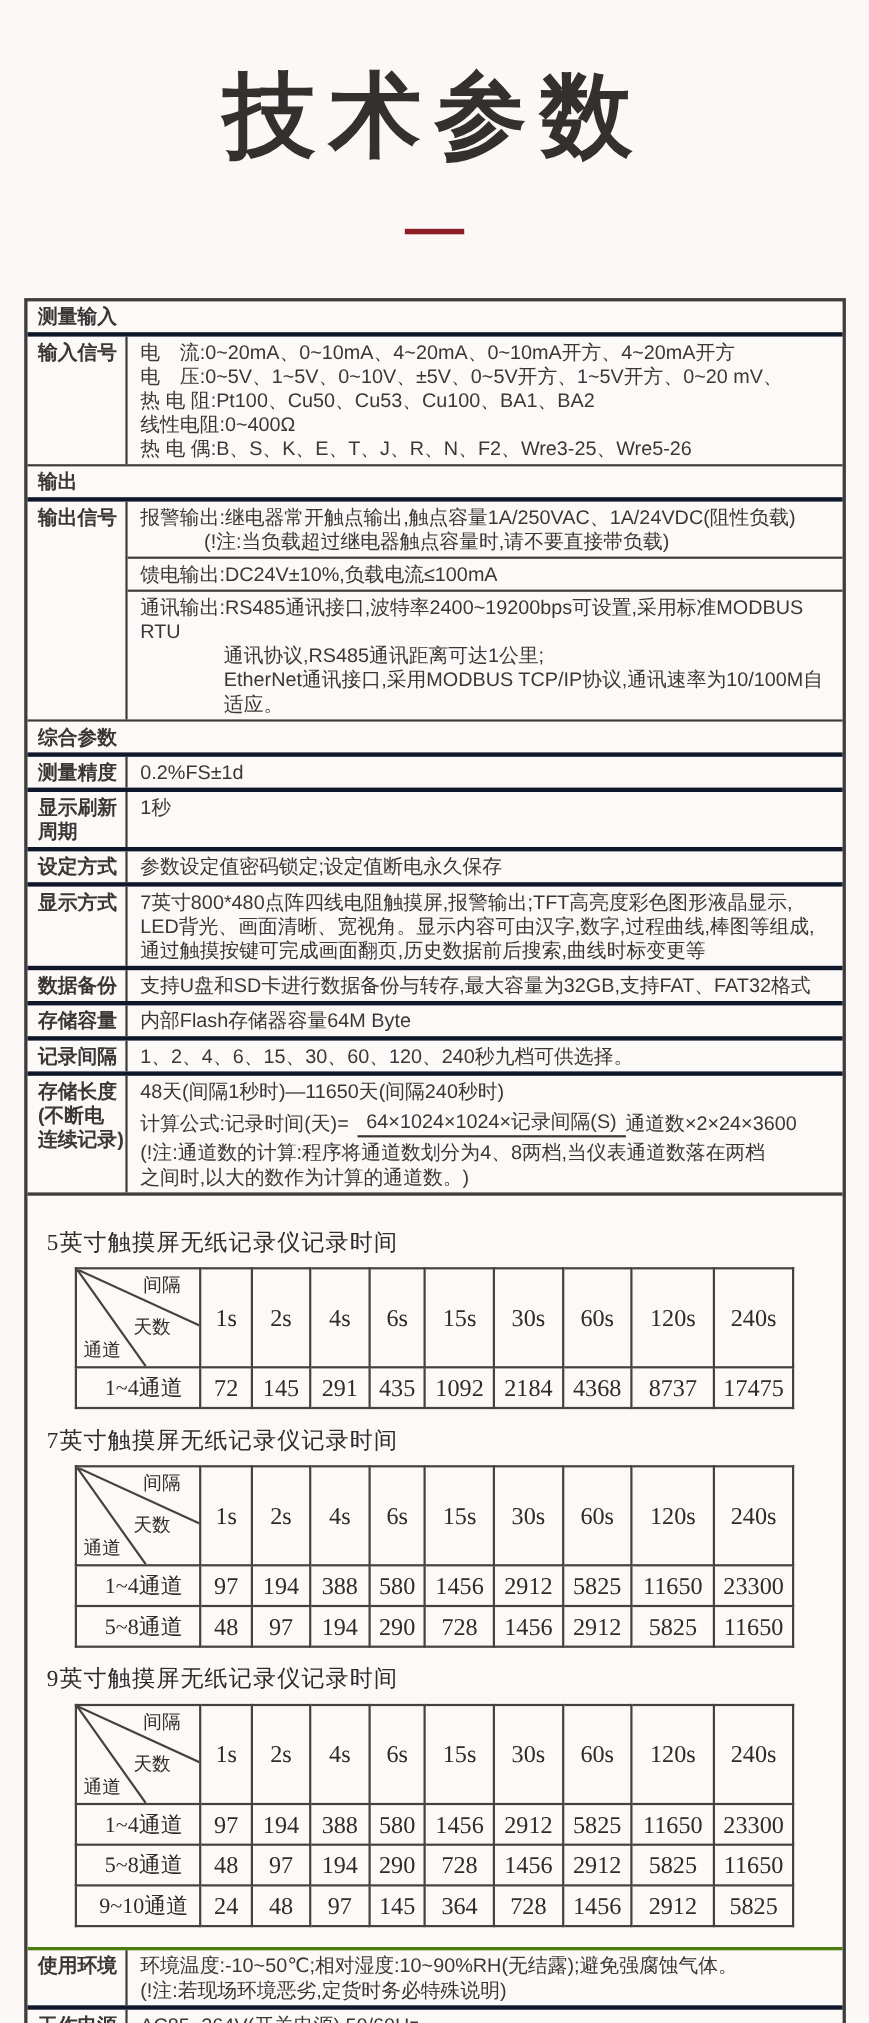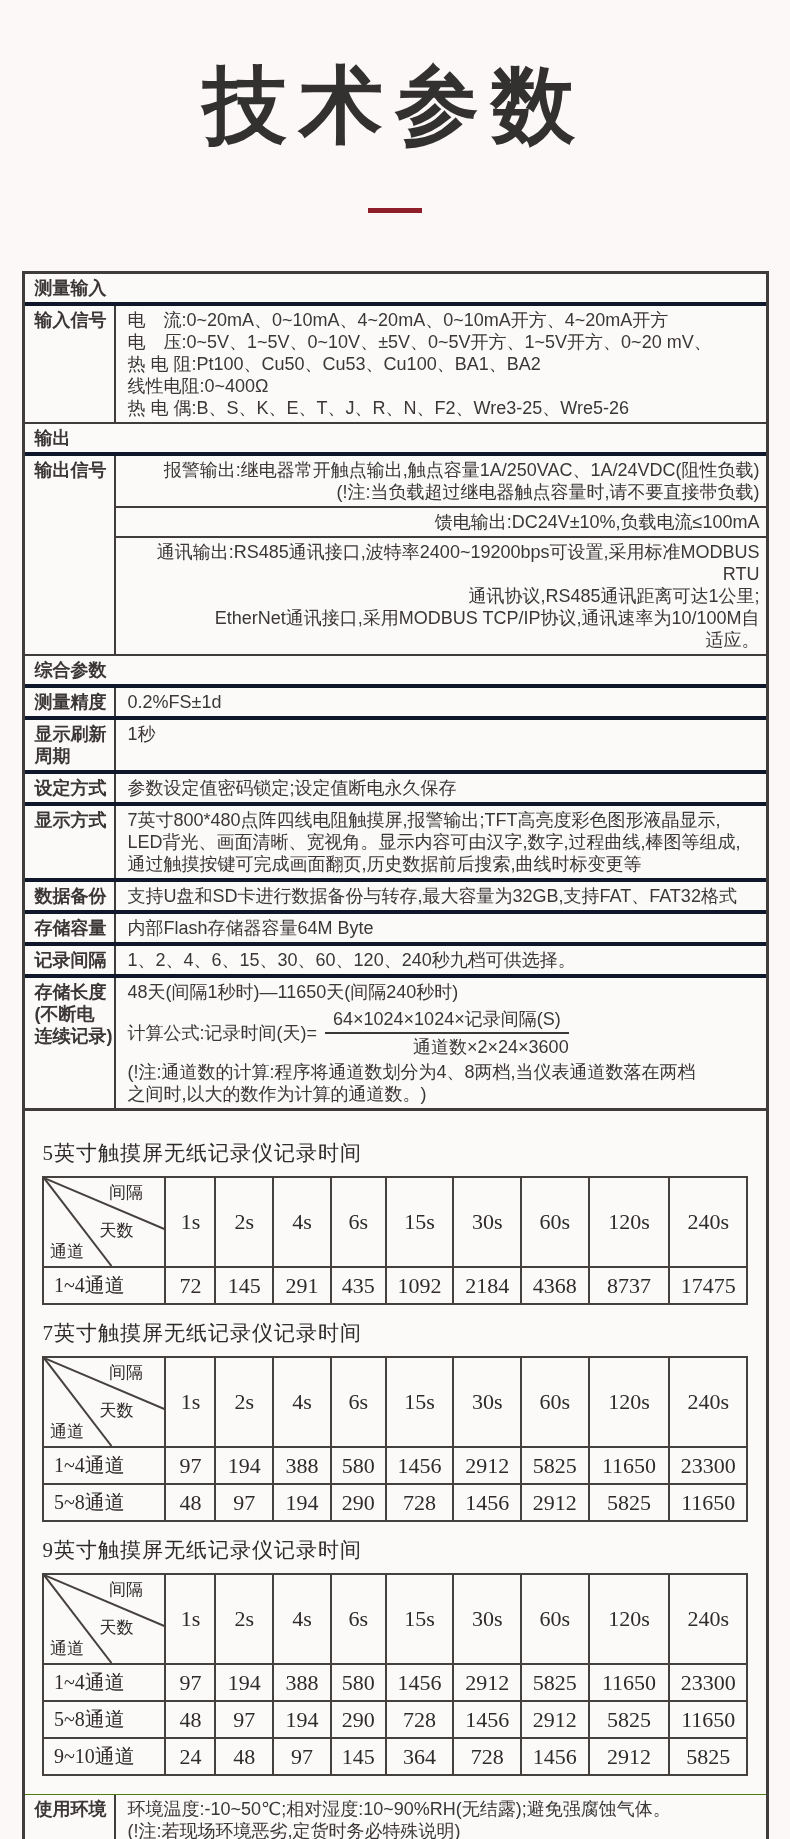"报警输出:继电器常开触点输出,触点容量1A/250VAC、1A/24VDC(阻性" .sub { text-align: right -> none }
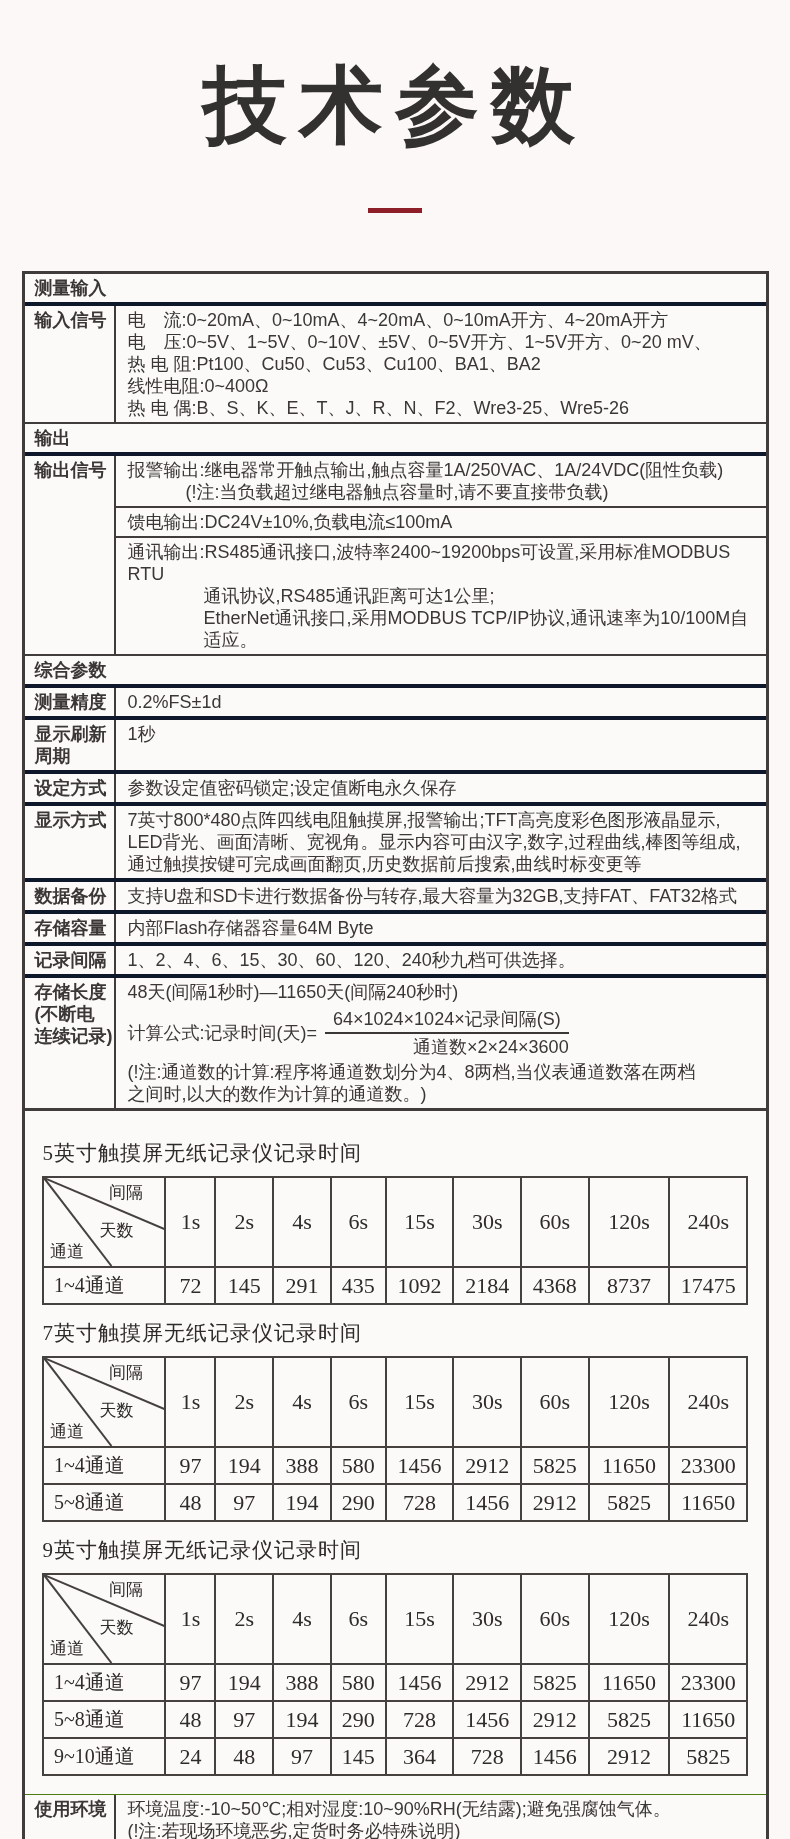"64×1024×1024×记录间隔(S)" .frac { flex-direction: column -> row; text-align: right -> left }
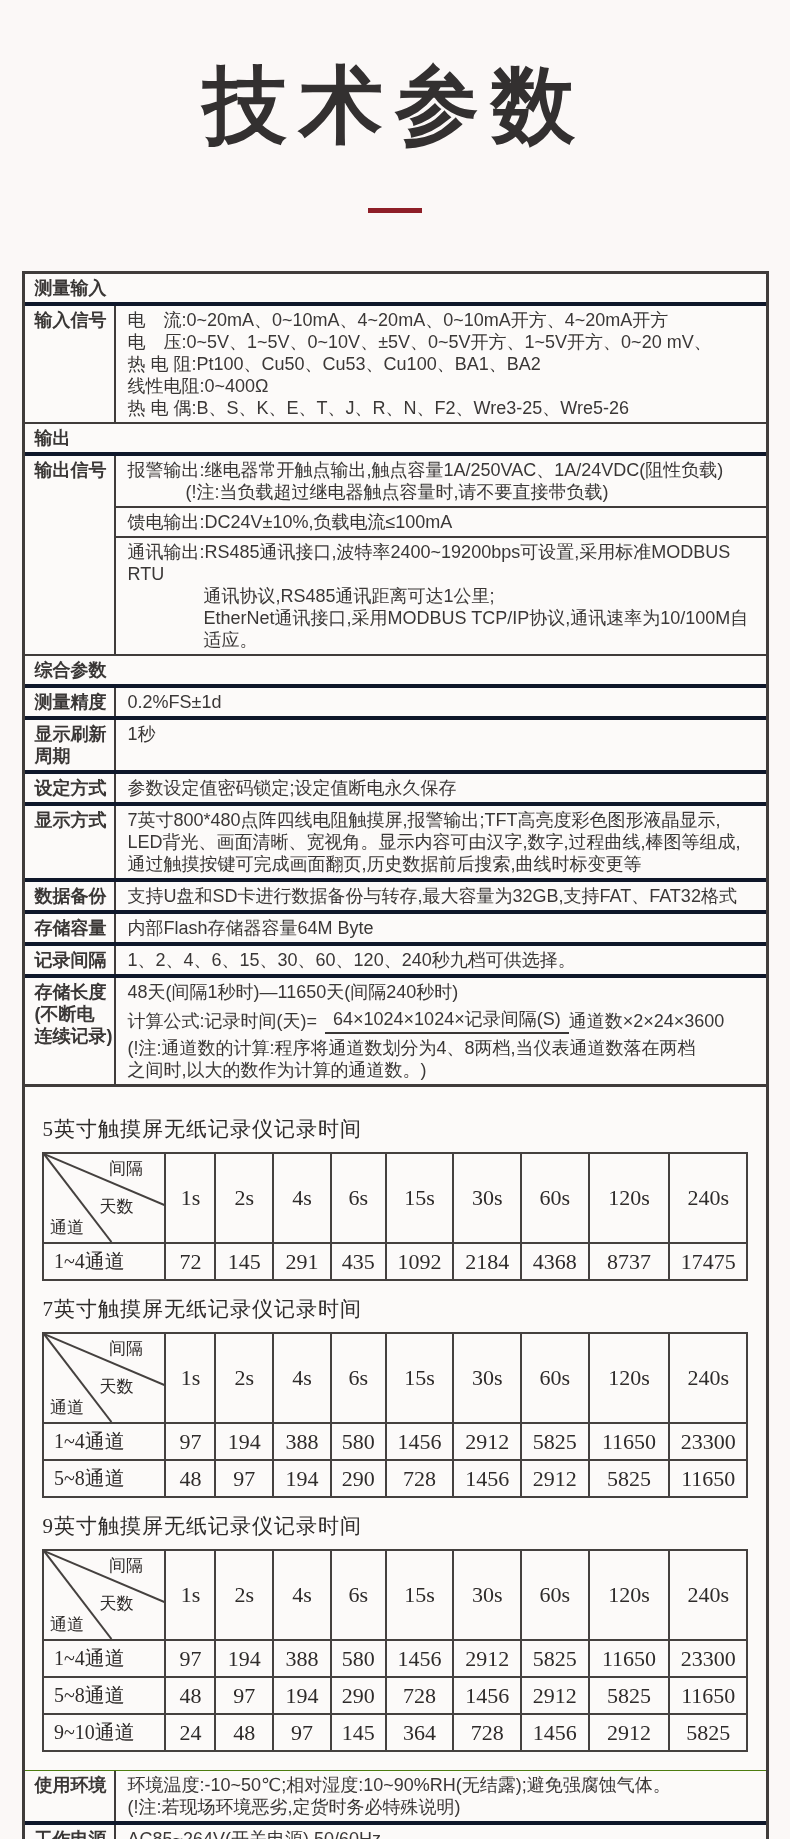"间隔" table.rt { width: 706px -> 654px }
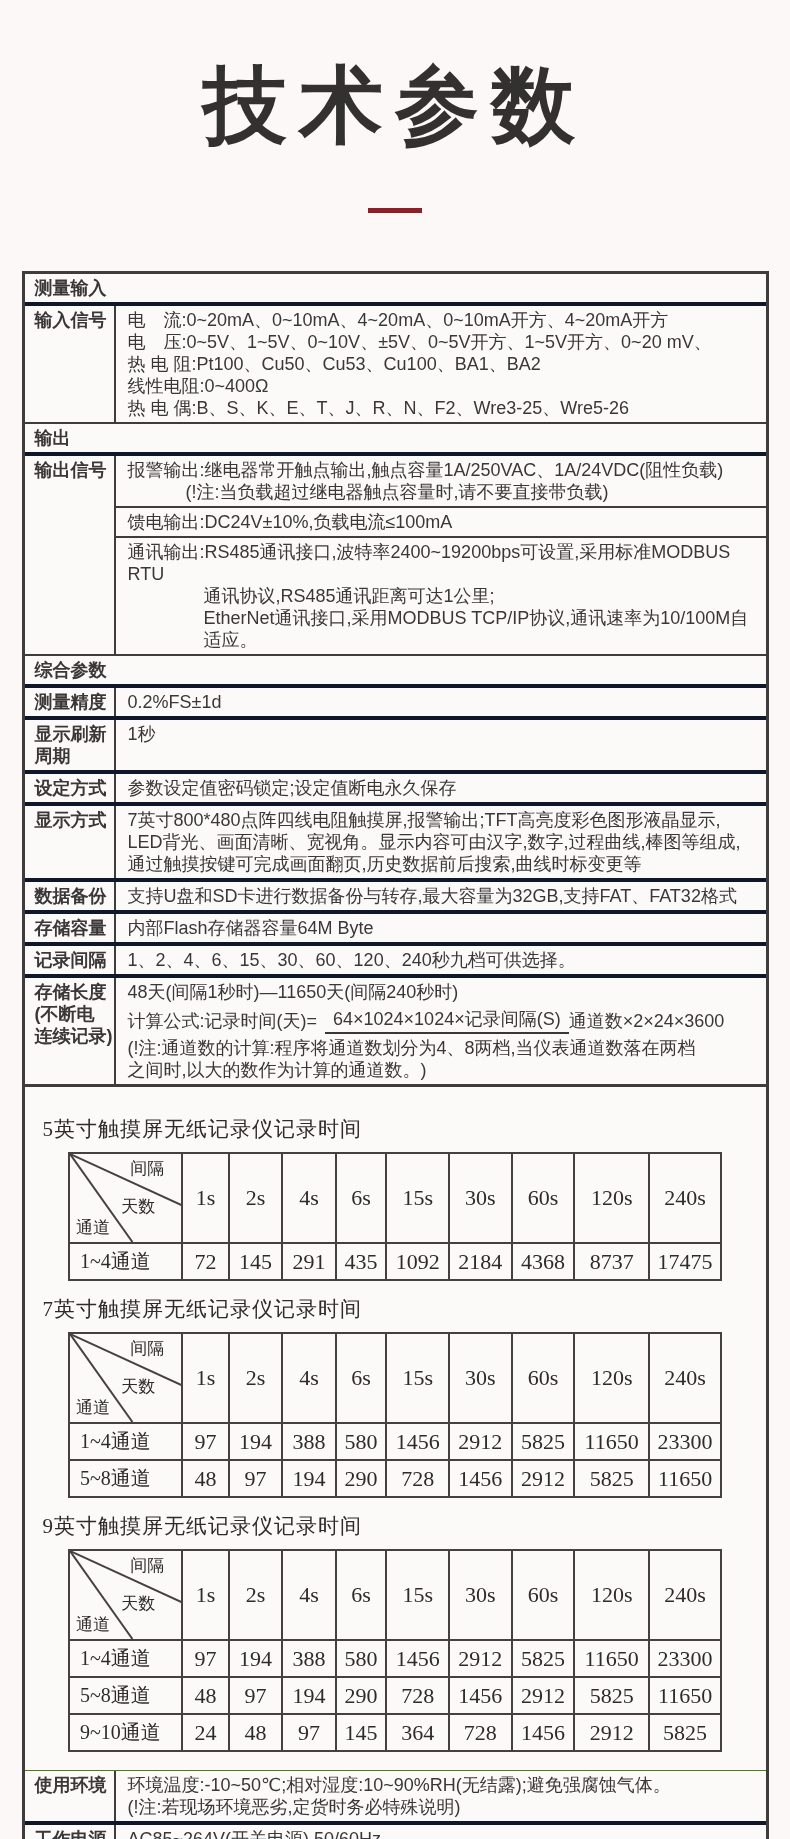"1~4通道" table.rt td.rowlab { text-align: left -> center }
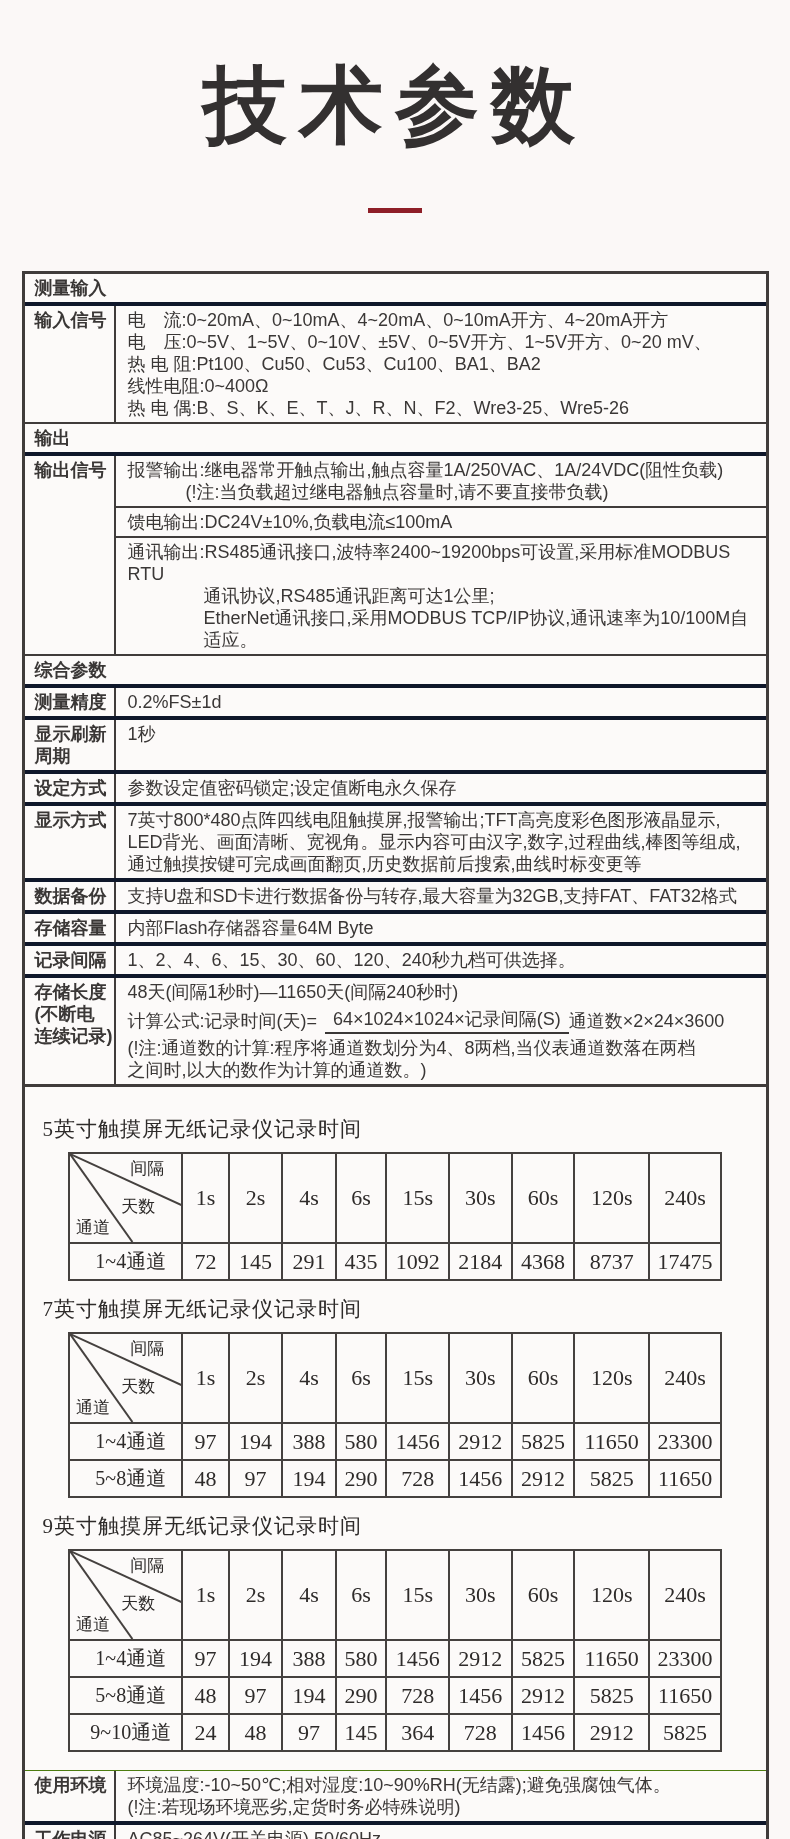"使用环境" .bottom-first { border-top: 1px solid #4d7c0f -> 3px solid #4d7c0f }
